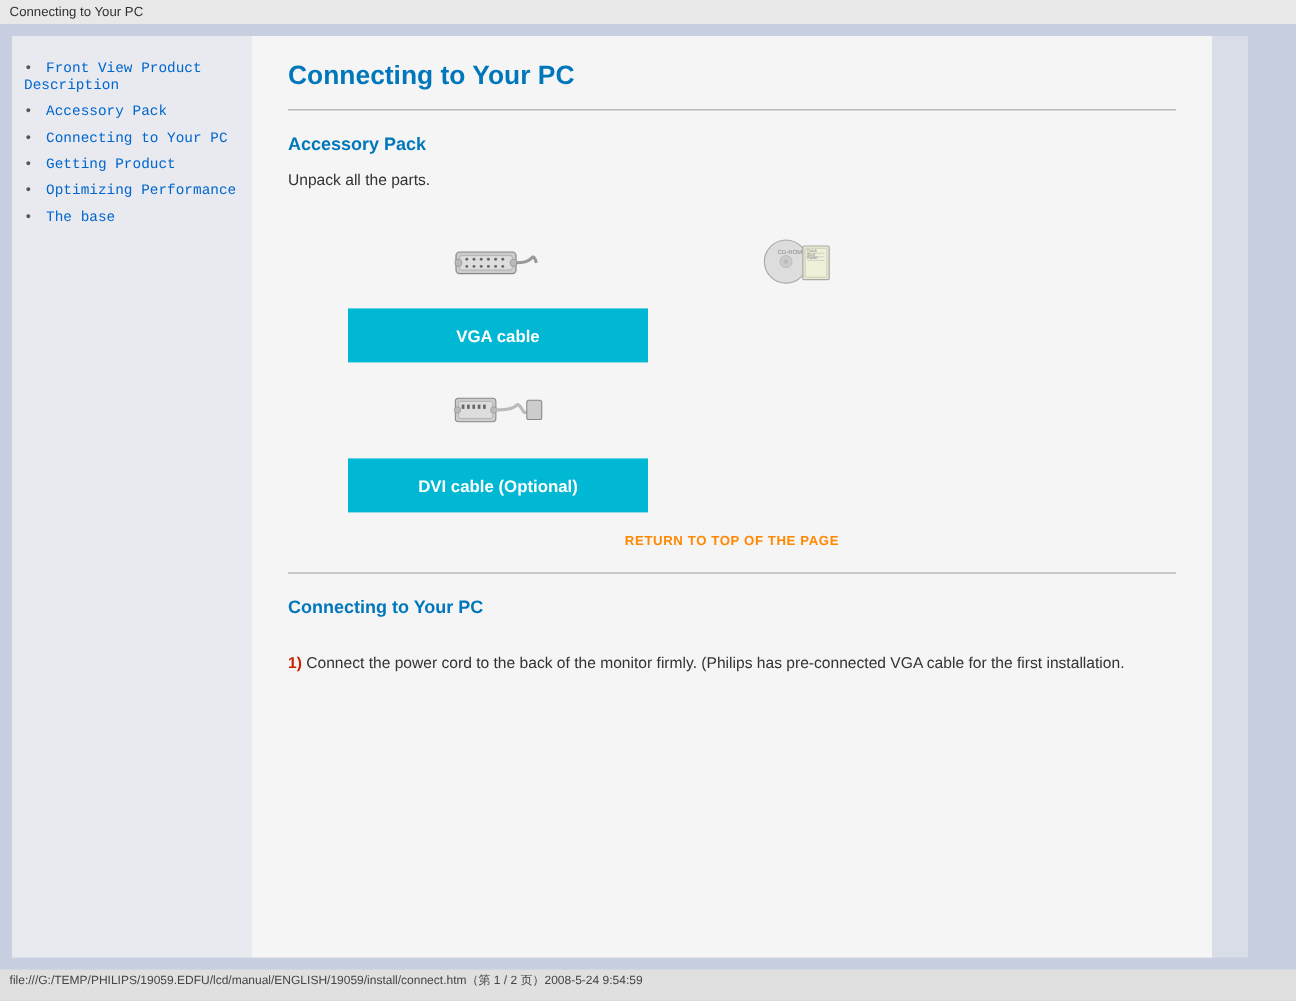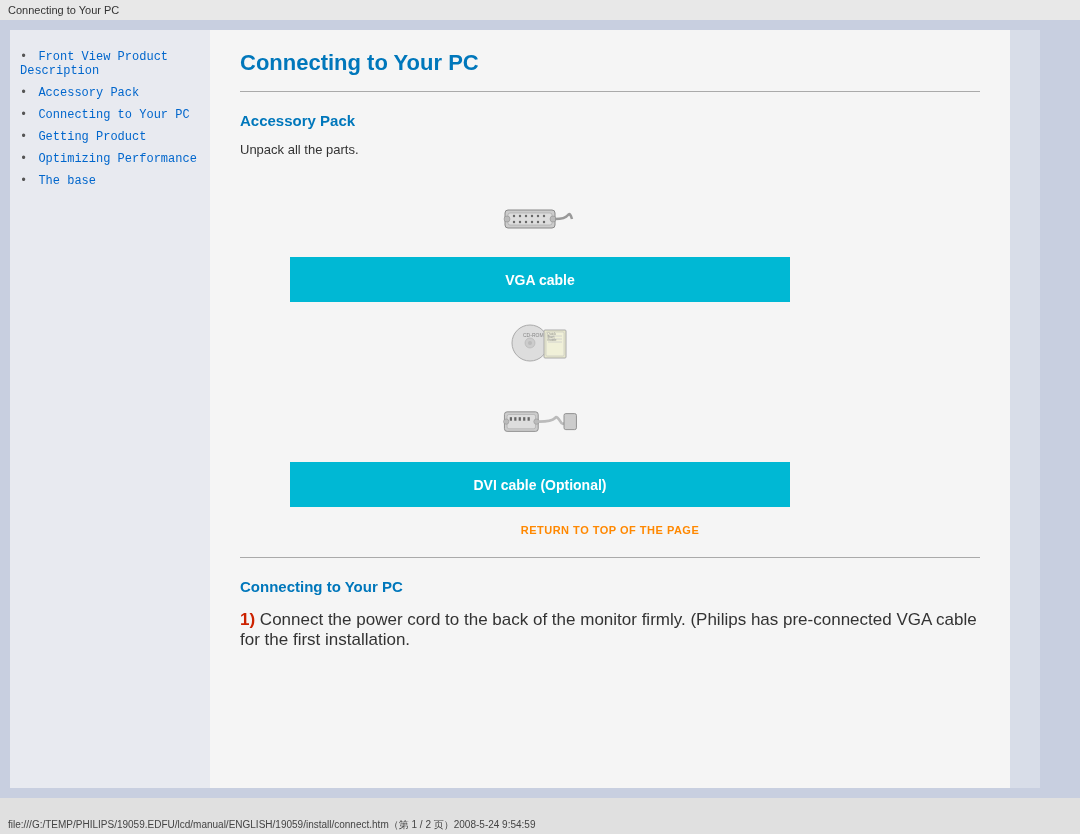"VGA cable" .accessories-grid { grid-template-columns: 1fr -> 1fr 1fr }
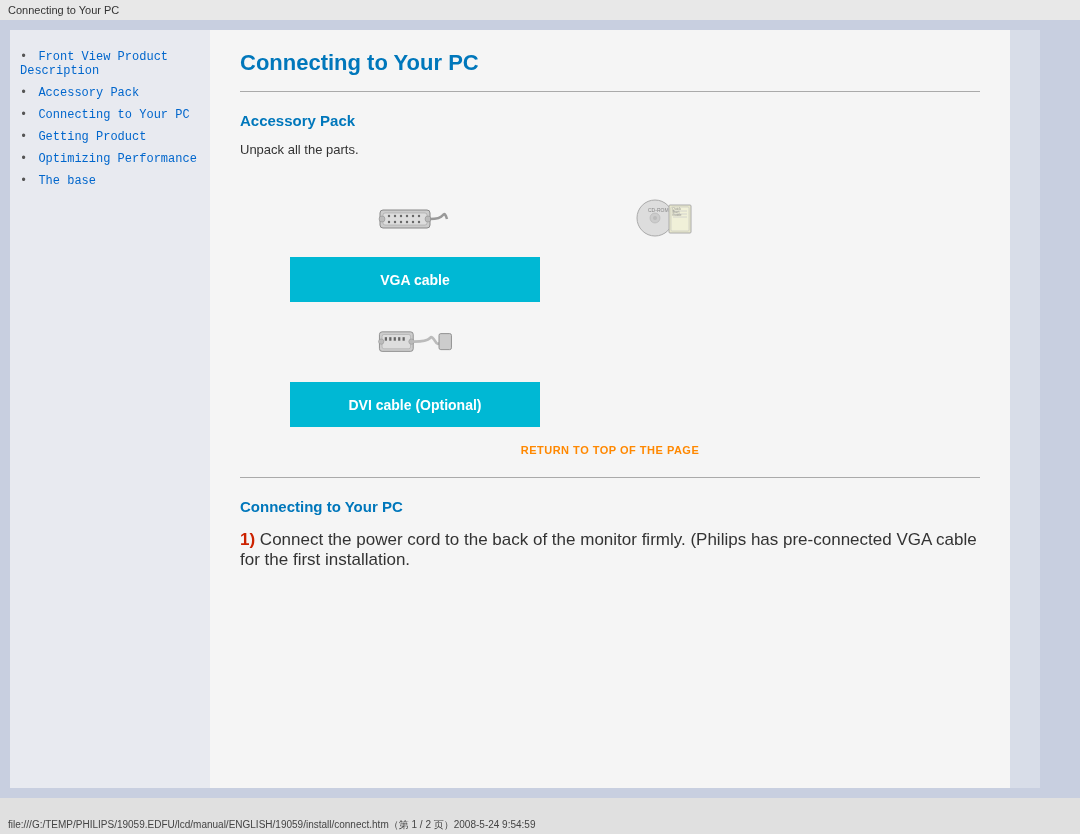"1) Connect the power cord" .step-text { font-size: 17px -> 13px; margin-top: 15px -> 30px }
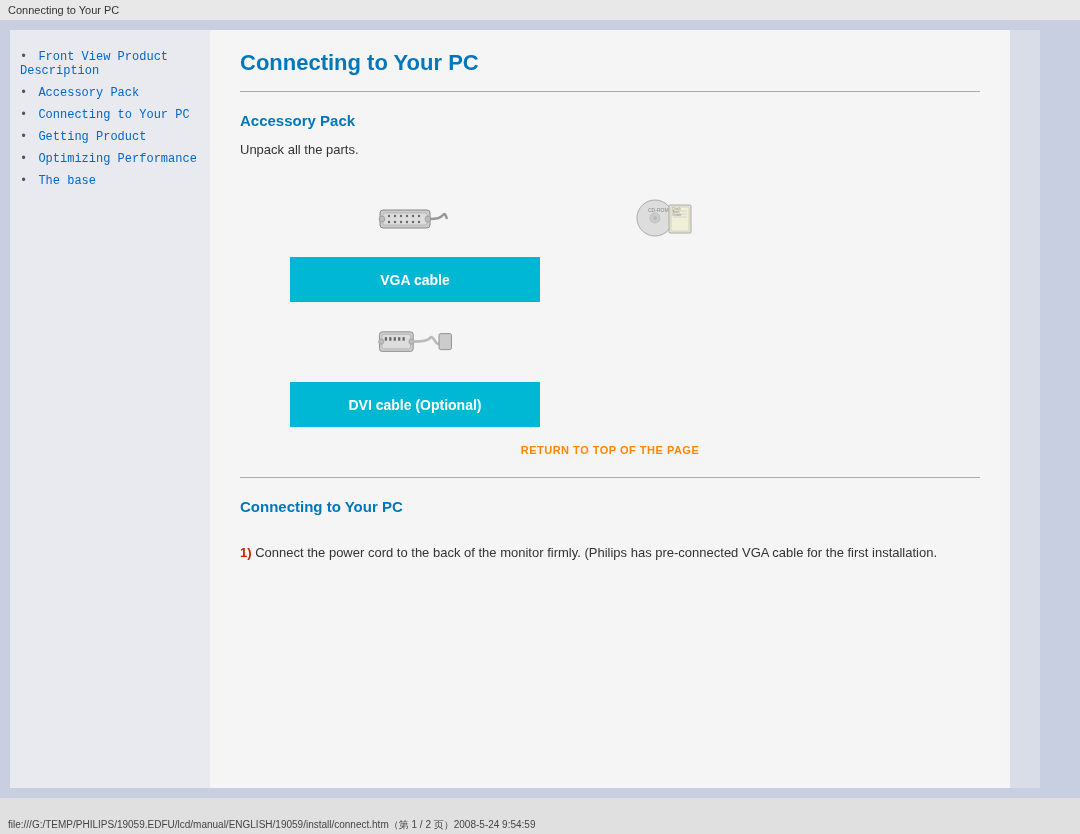"file:///G:/TEMP/PHILIPS/19059.EDFU/lcd/m" .status-bar { align-items: flex-end -> flex-start; height: 36px -> 26px }
